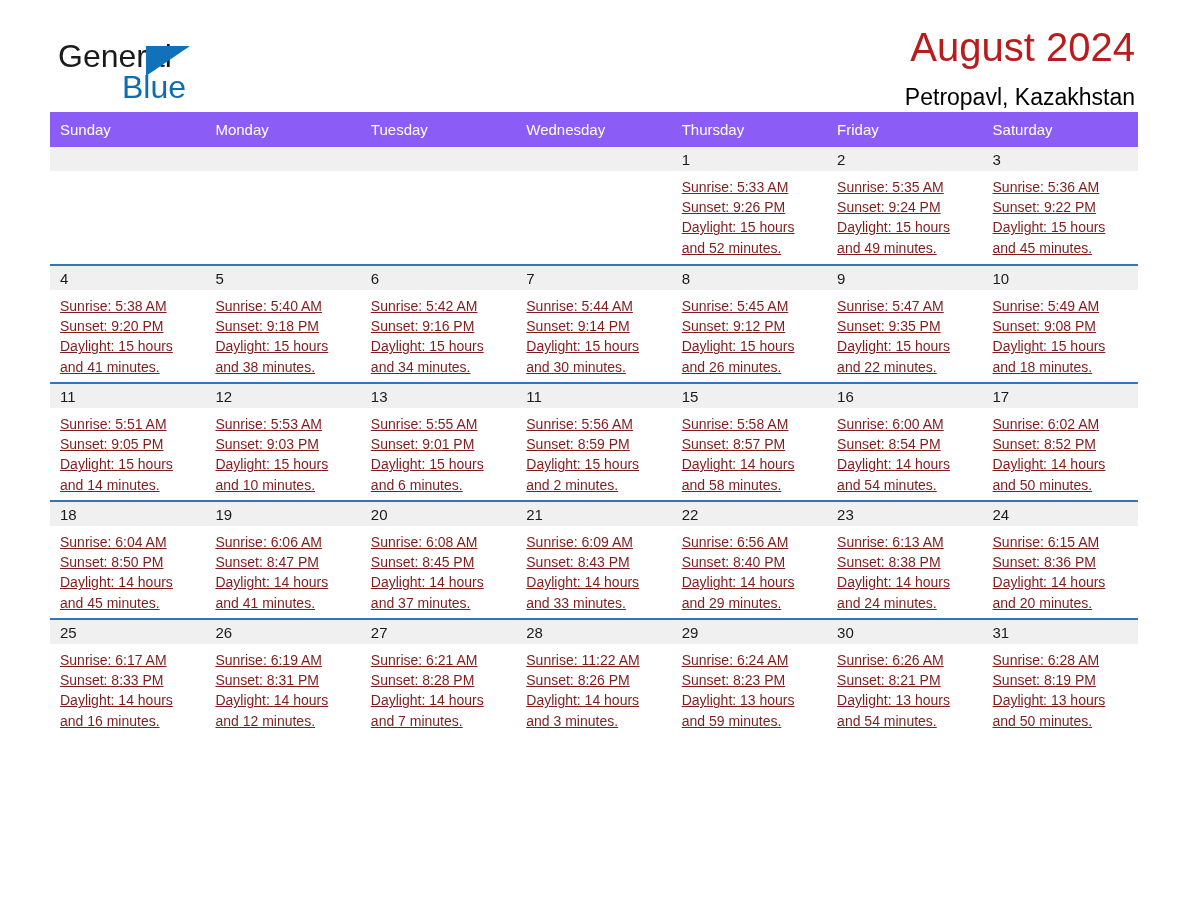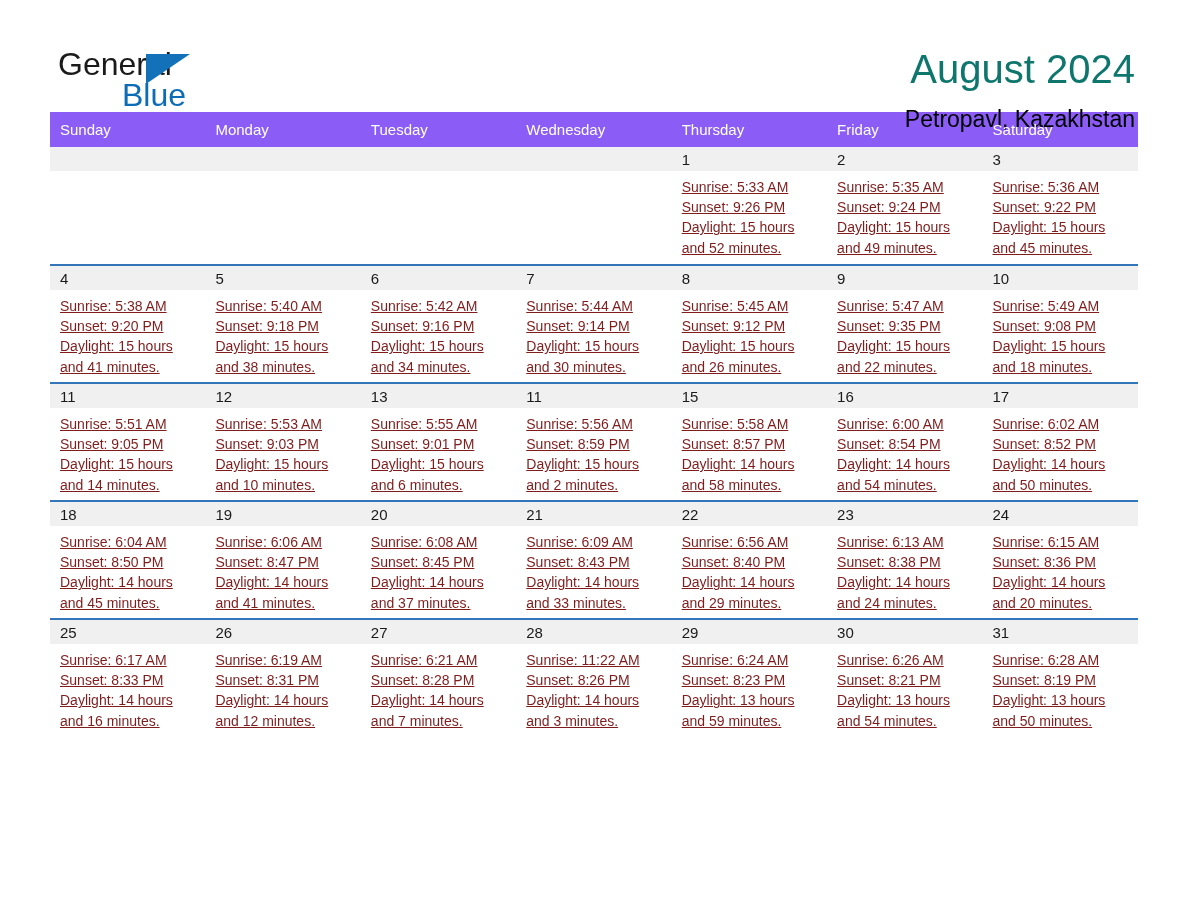"General" .top { align-items: flex-start -> flex-end }
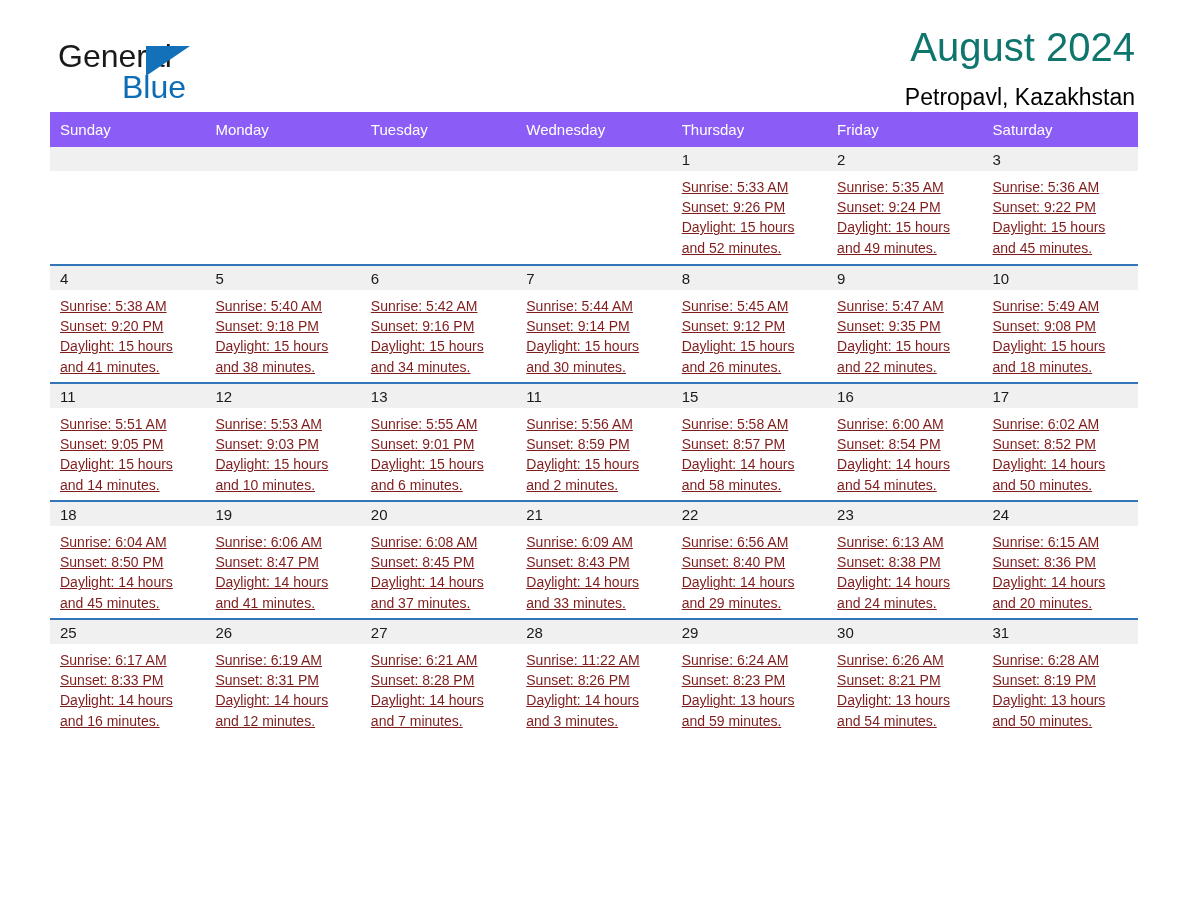"August 2024" .month-title { color: #0f766e -> #b91c1c }
